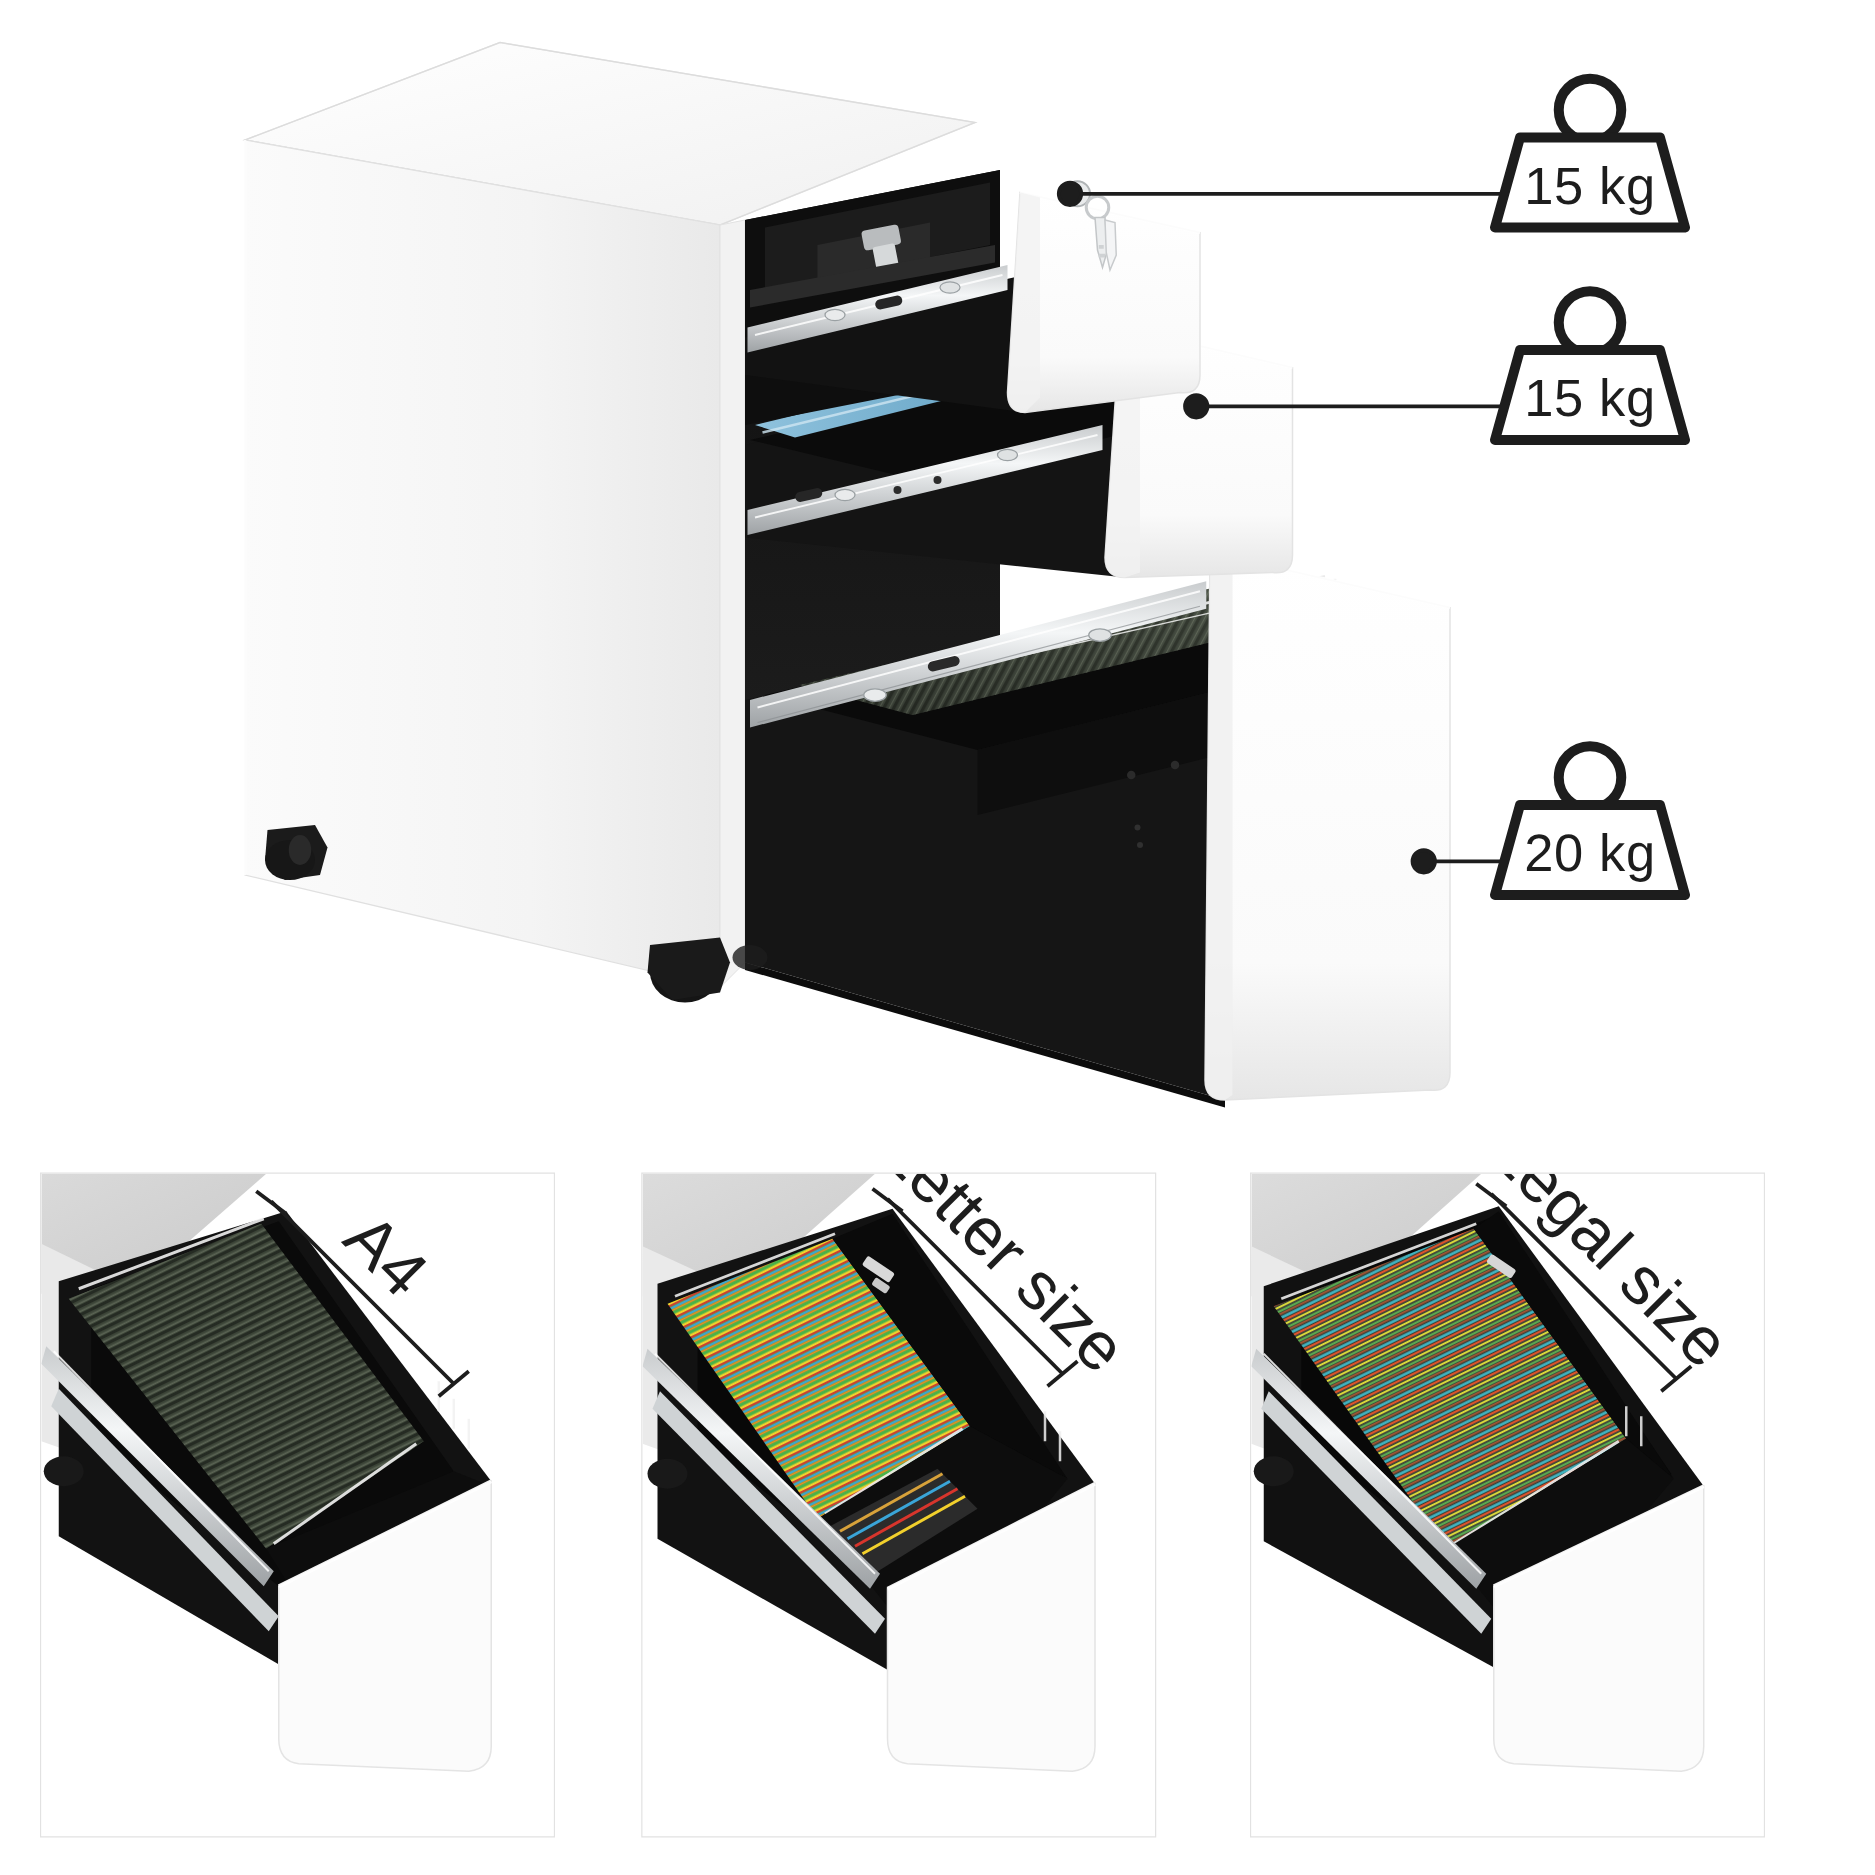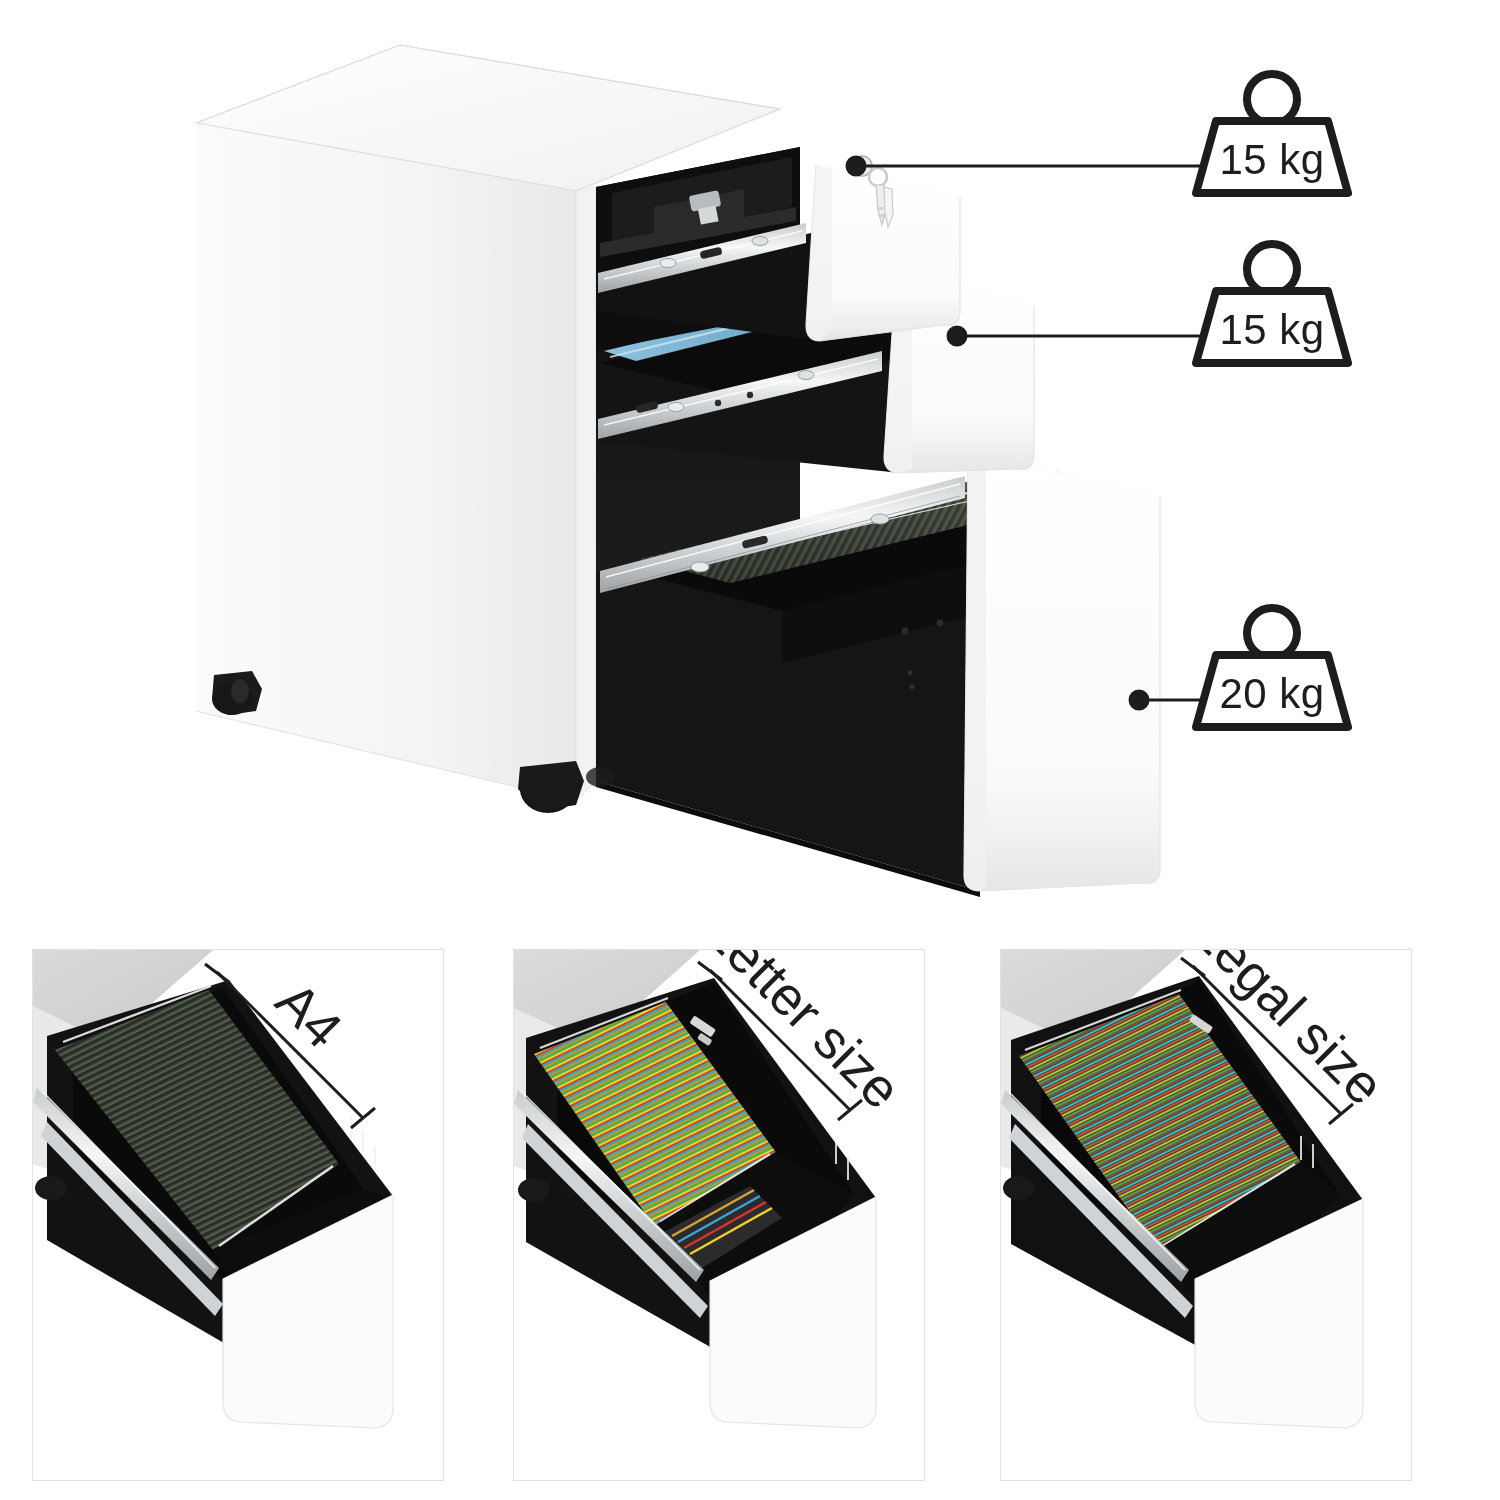"15 kg" .stage { margin-top: 11px -> none }
